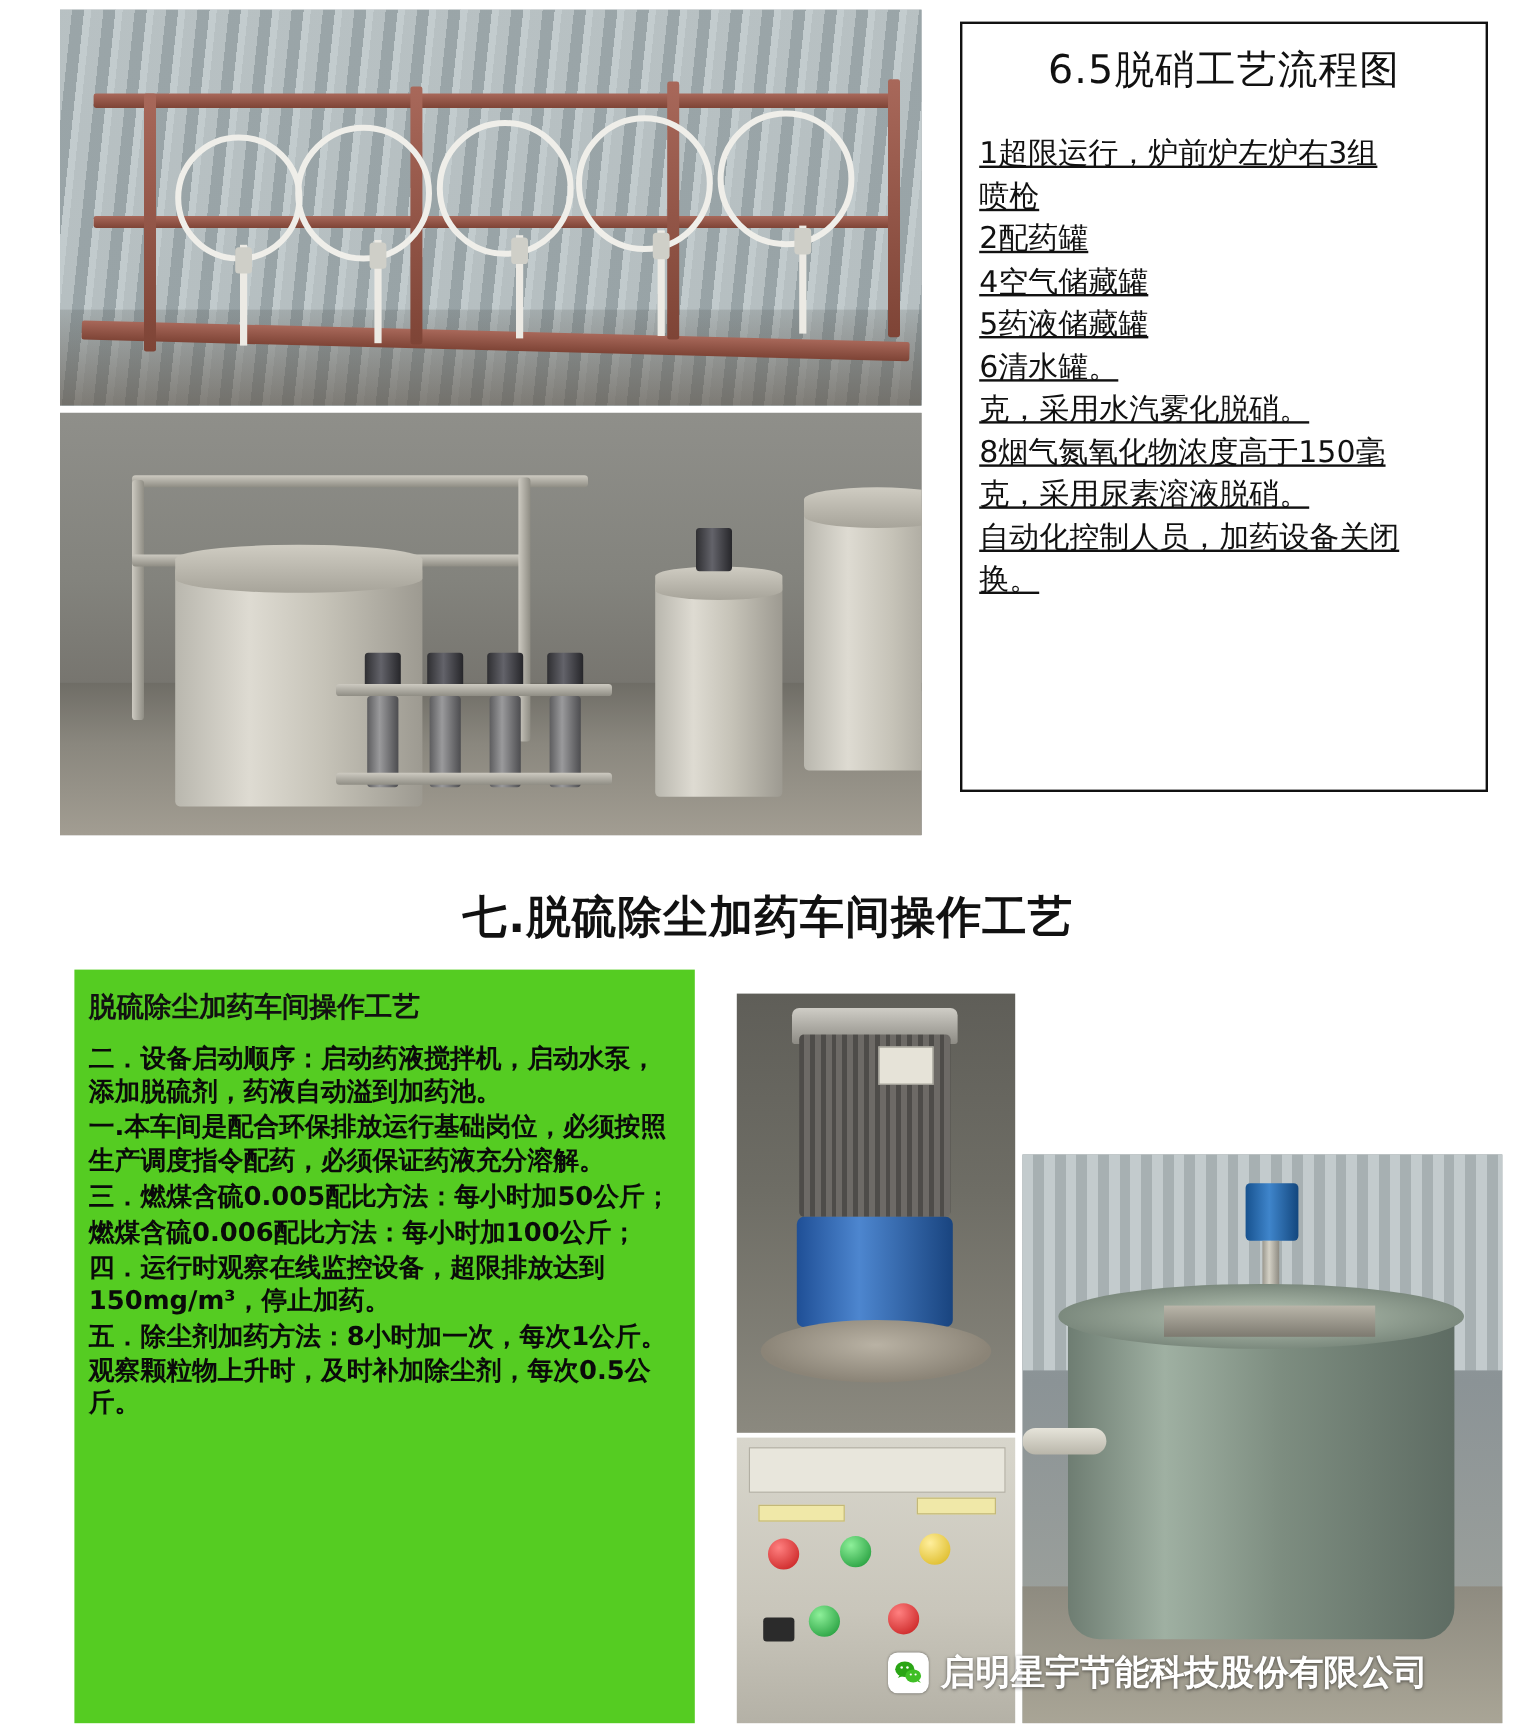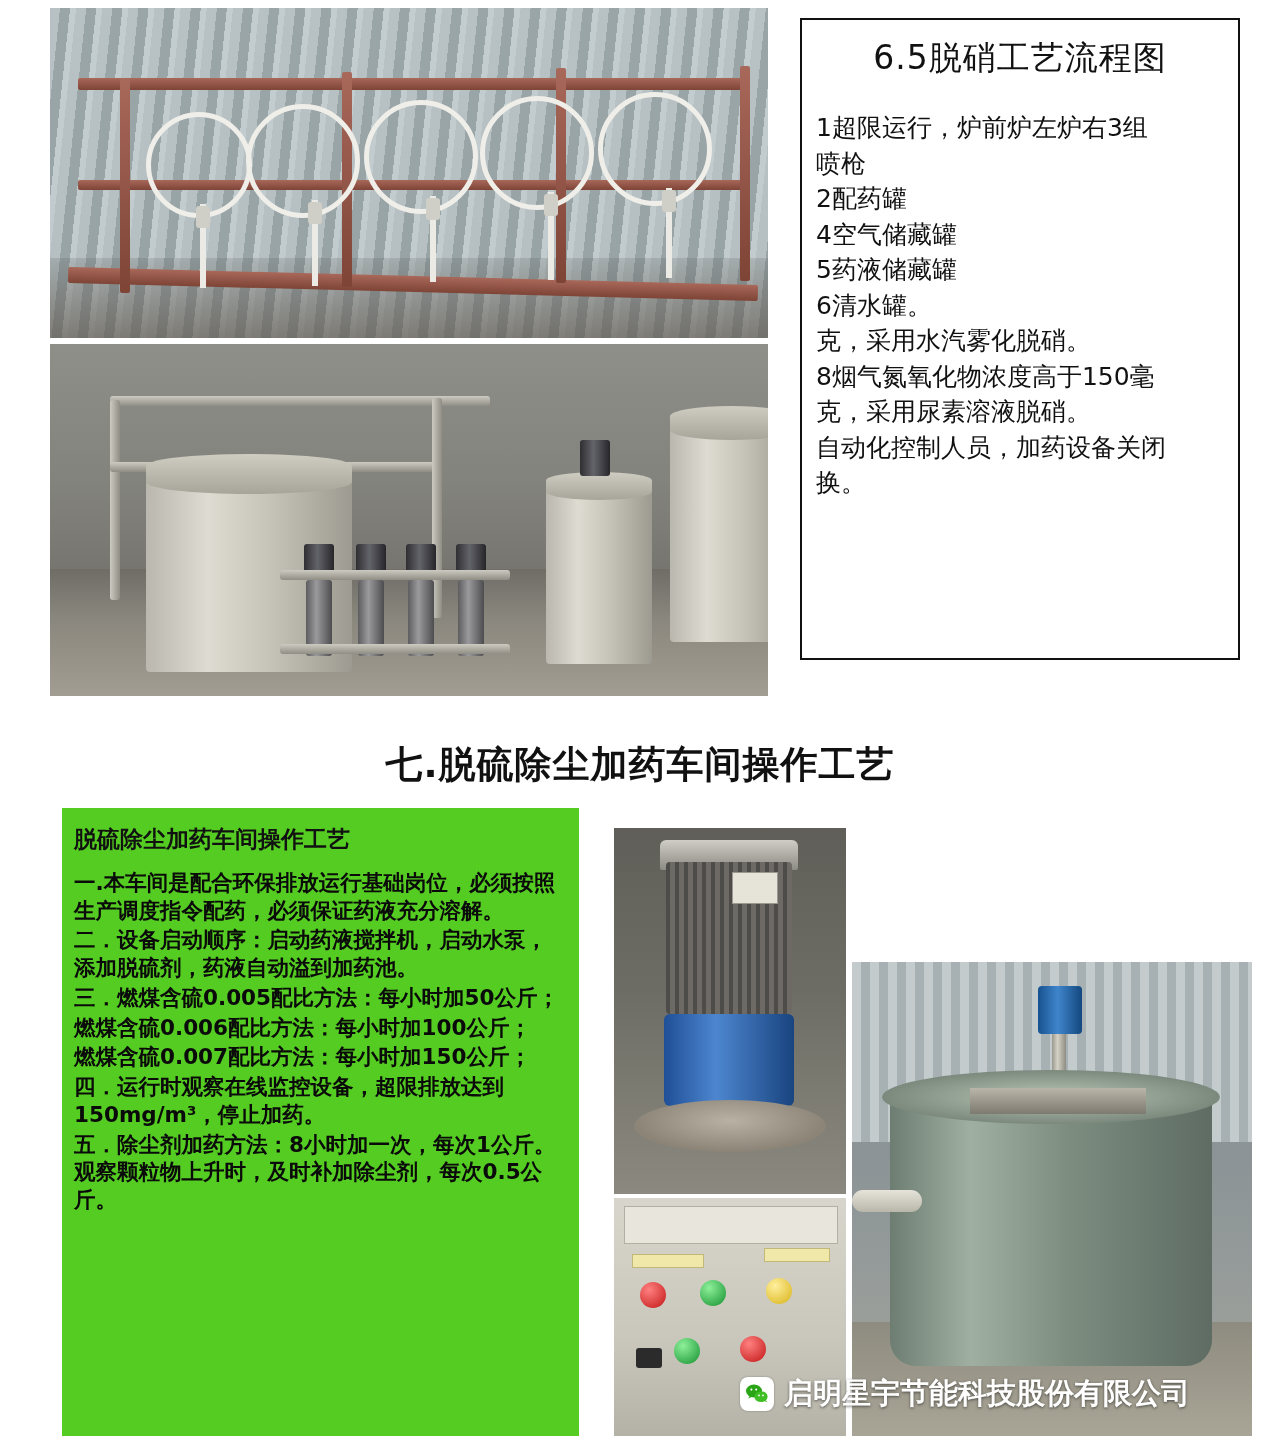"1超限运行，炉前炉左炉右3组" .notebox-list div { text-decoration: none -> underline }
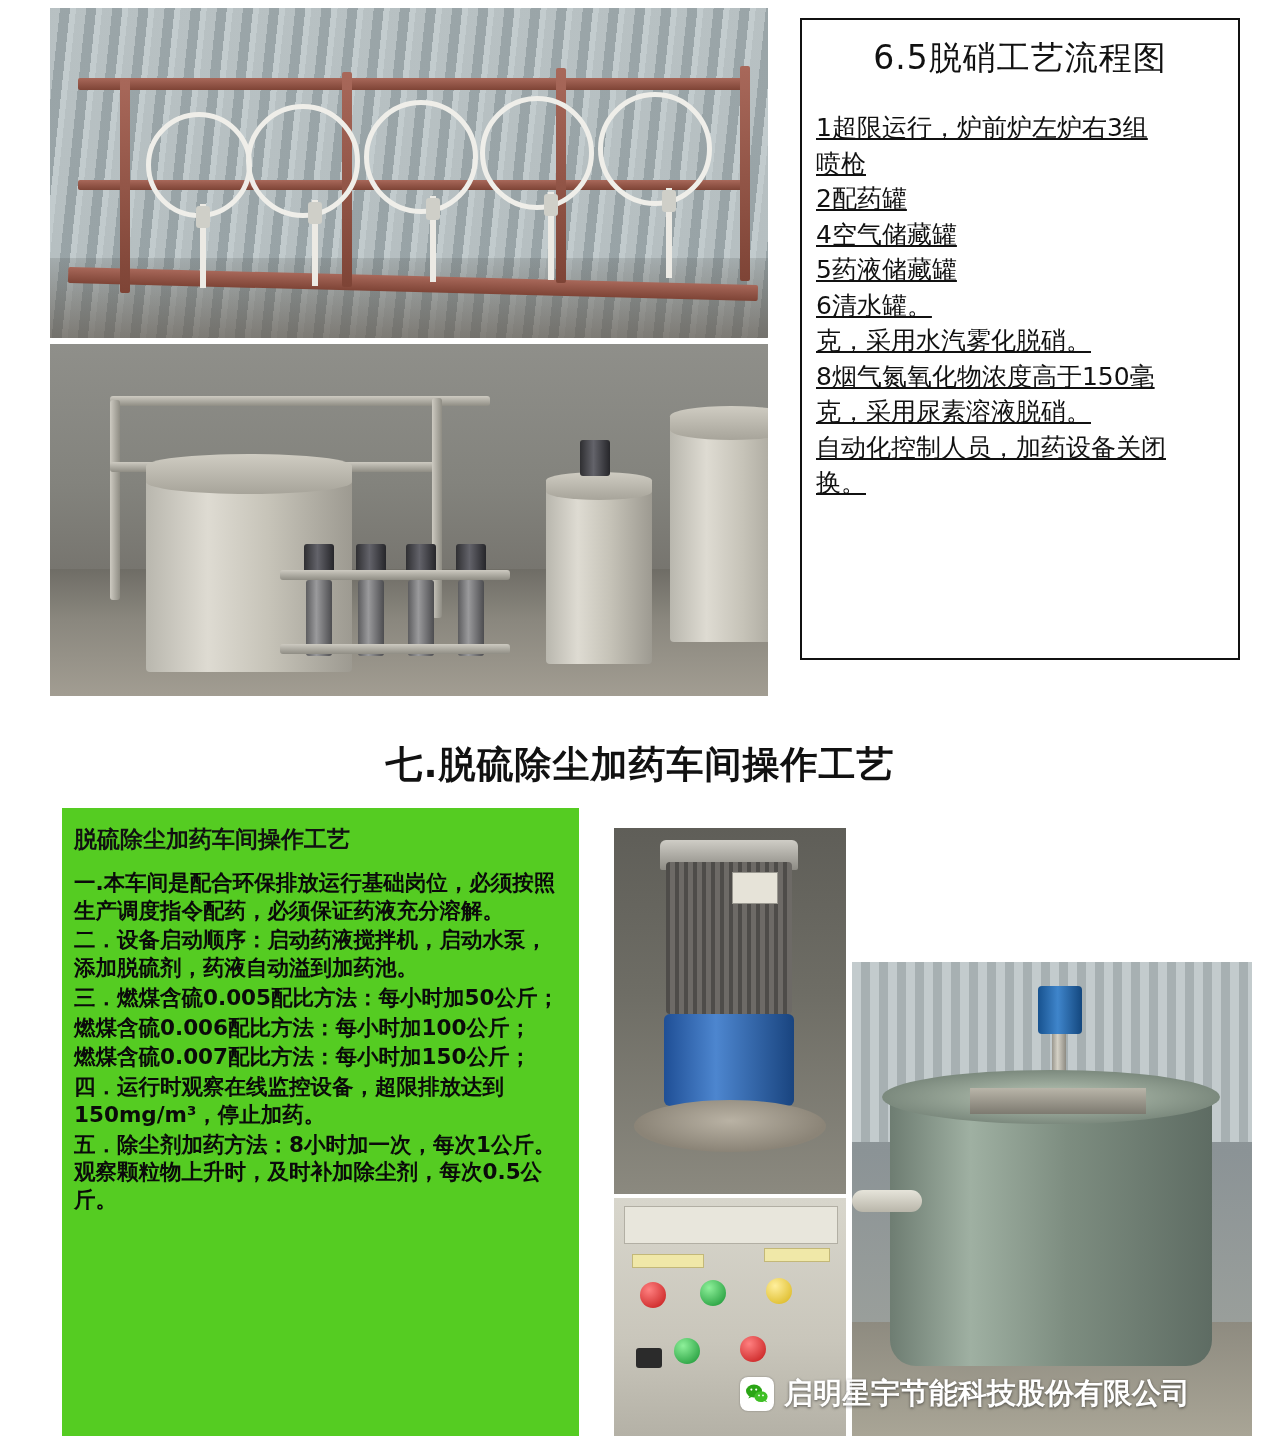"一.本车间是配合环保排放运行基础岗位，必须按照生产调度指令配药，必须保证药液充分" p { order: before "二．设备启动顺序：启动药液搅拌机，启动水泵，添加脱硫剂，药液自动溢到加药池。" -> after "二．设备启动顺序：启动药液搅拌机，启动水泵，添加脱硫剂，药液自动溢到加药池。" }
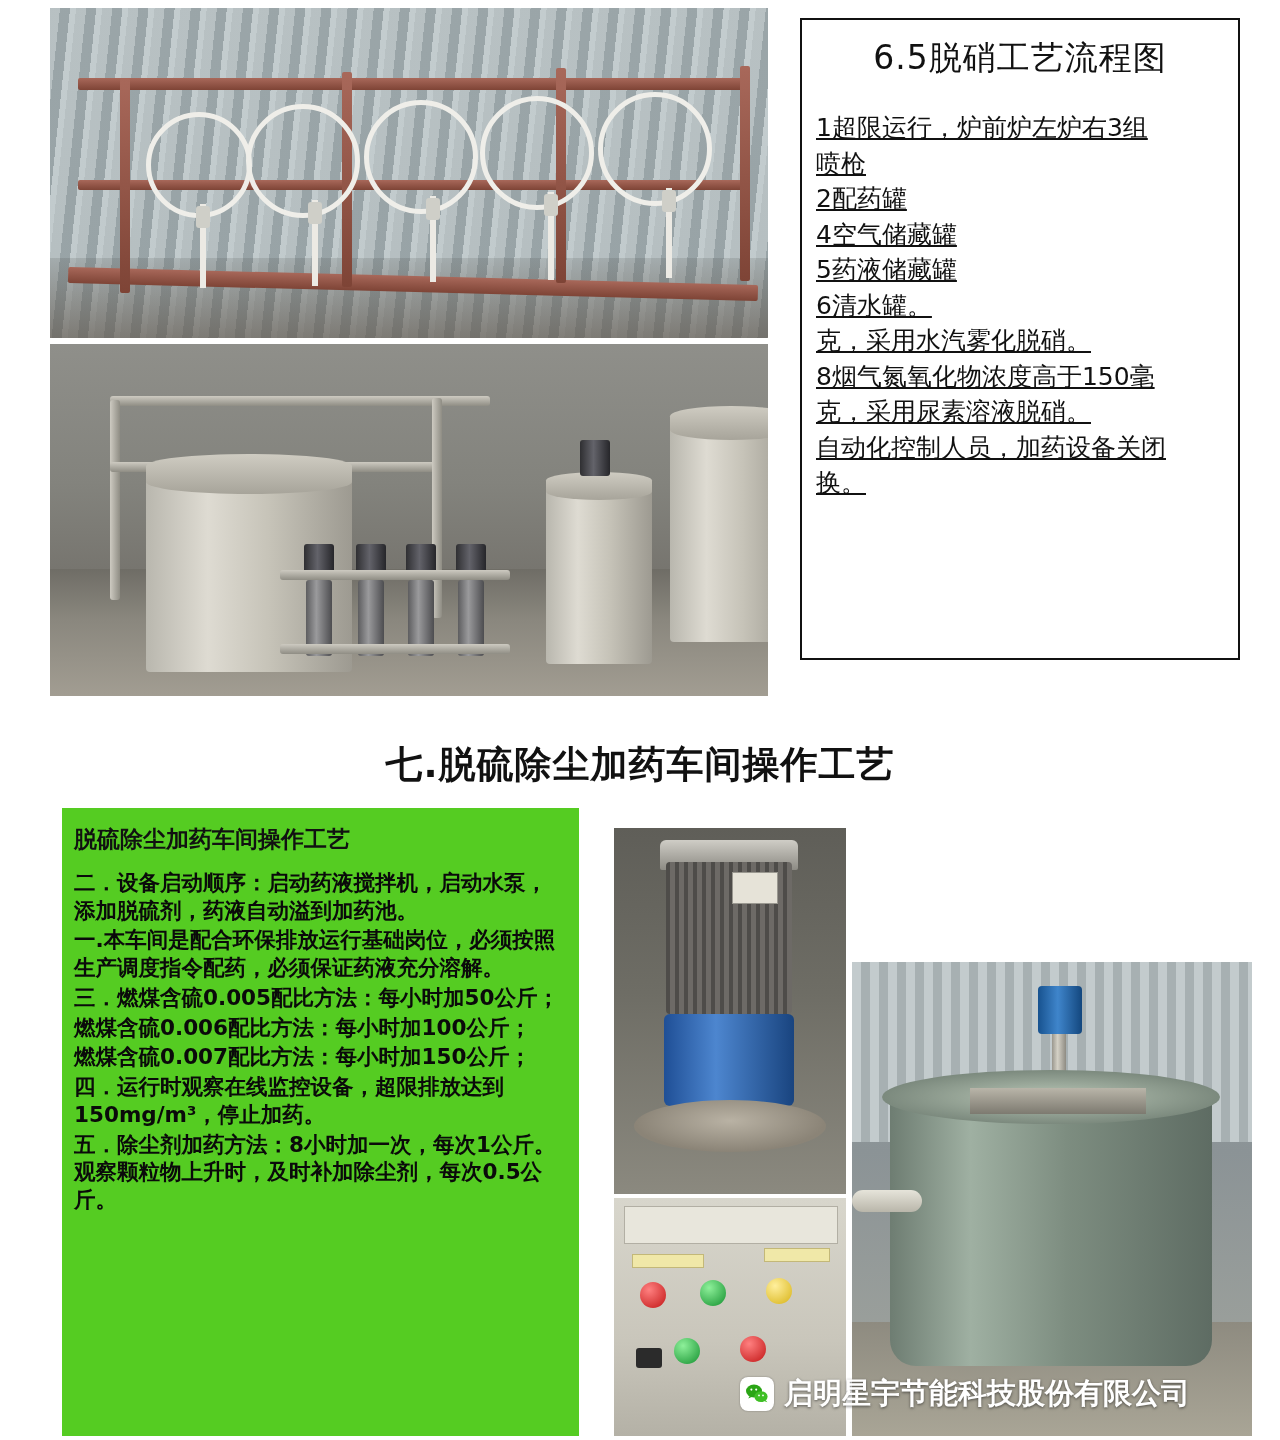"燃煤含硫0.007配比方法：每小时加150公斤；" p { html: <p>燃煤含硫0.007配比方法：每小时加150公斤；</p> -> none }
